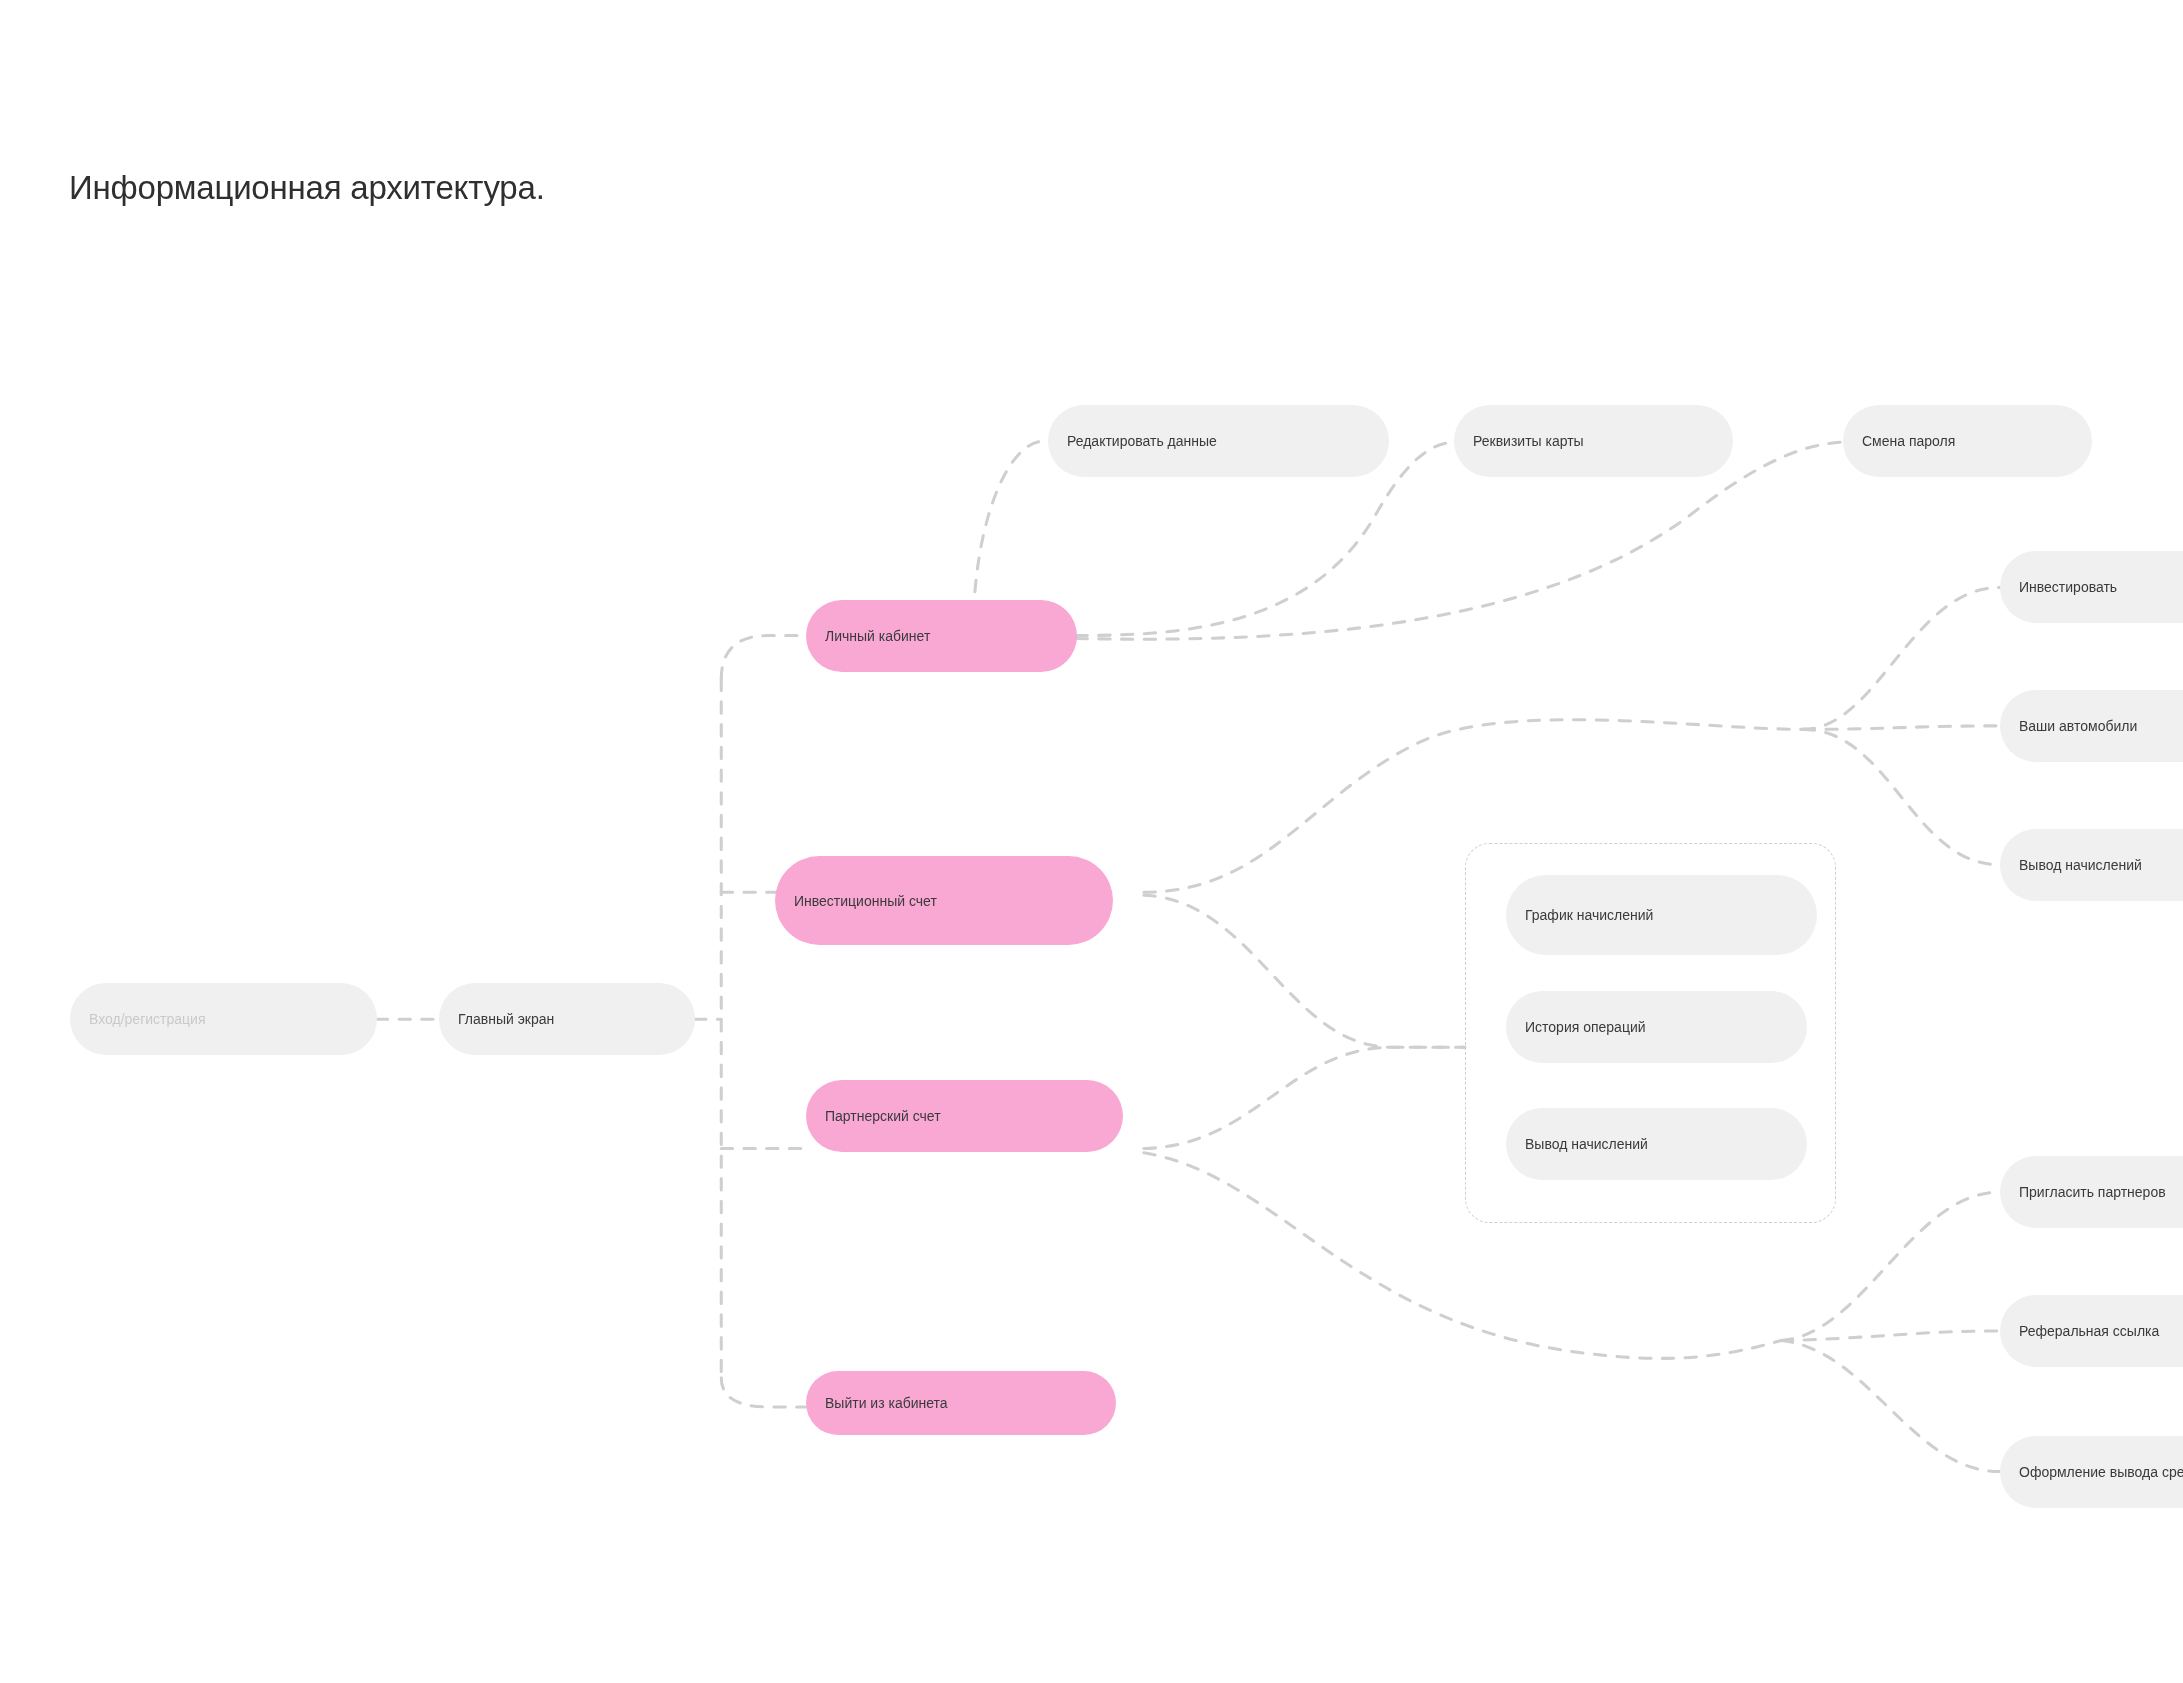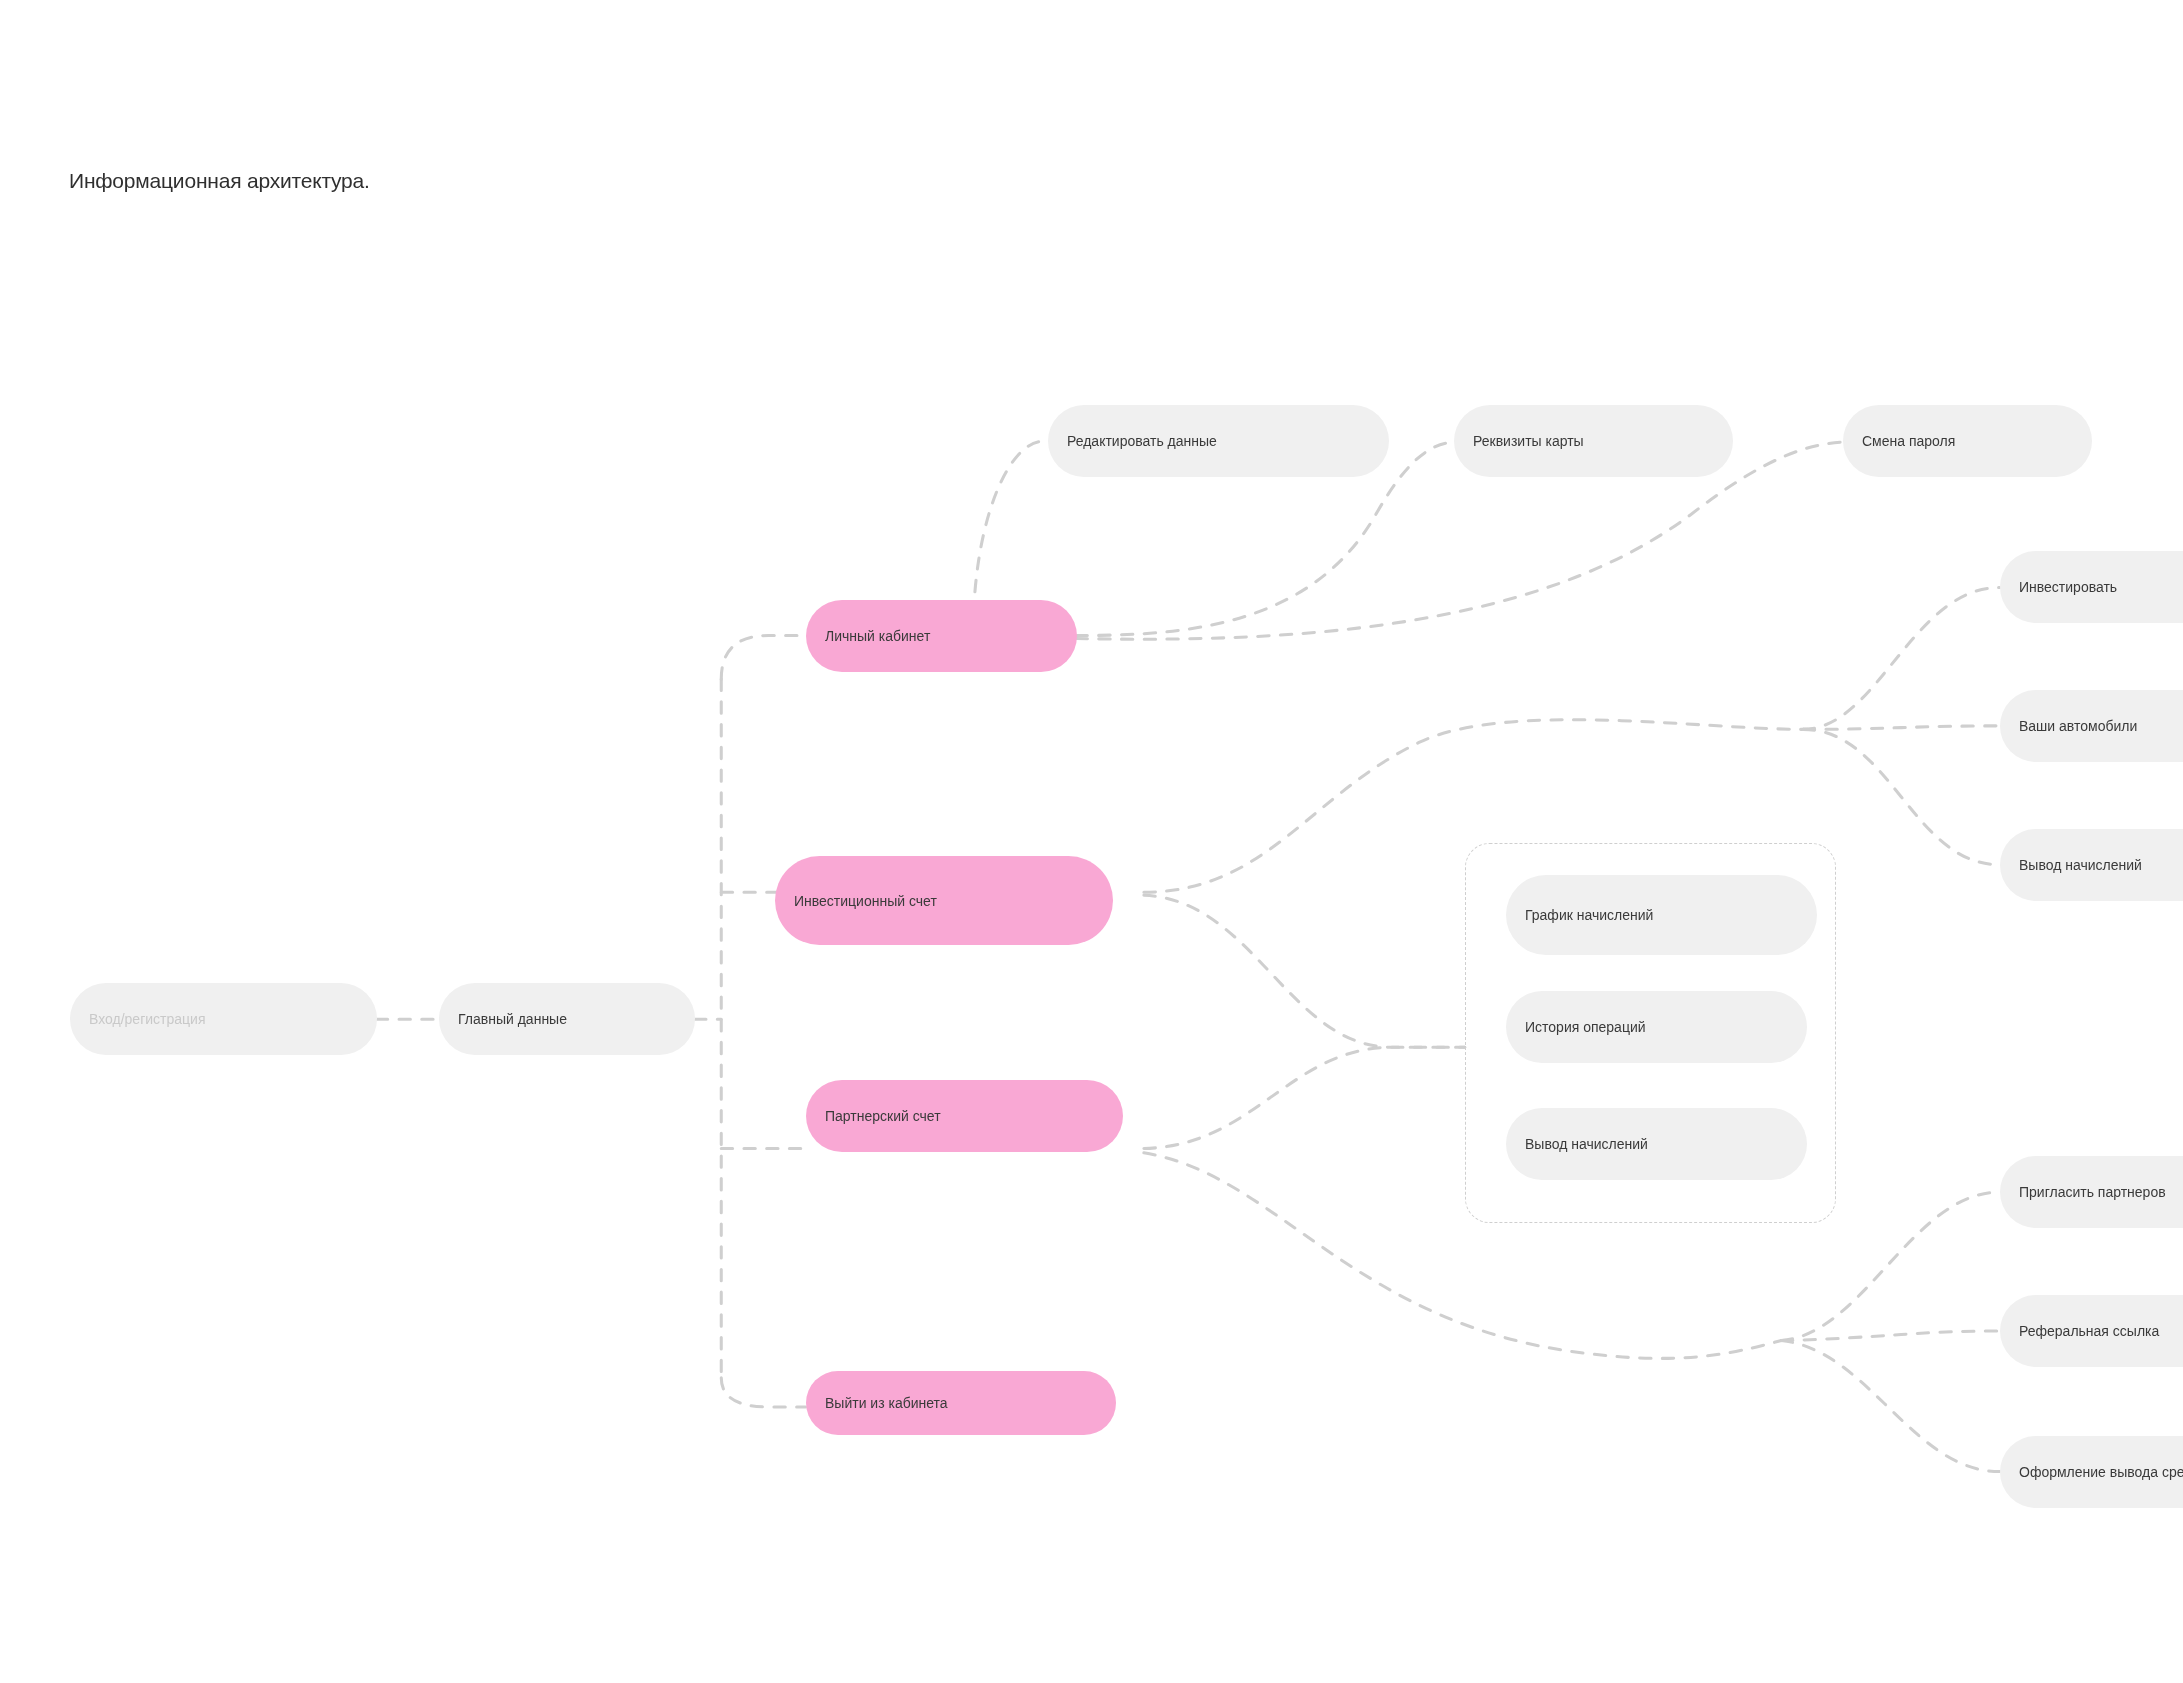"Информационная архитектура." #page-title { font-size: 21px -> 33px }
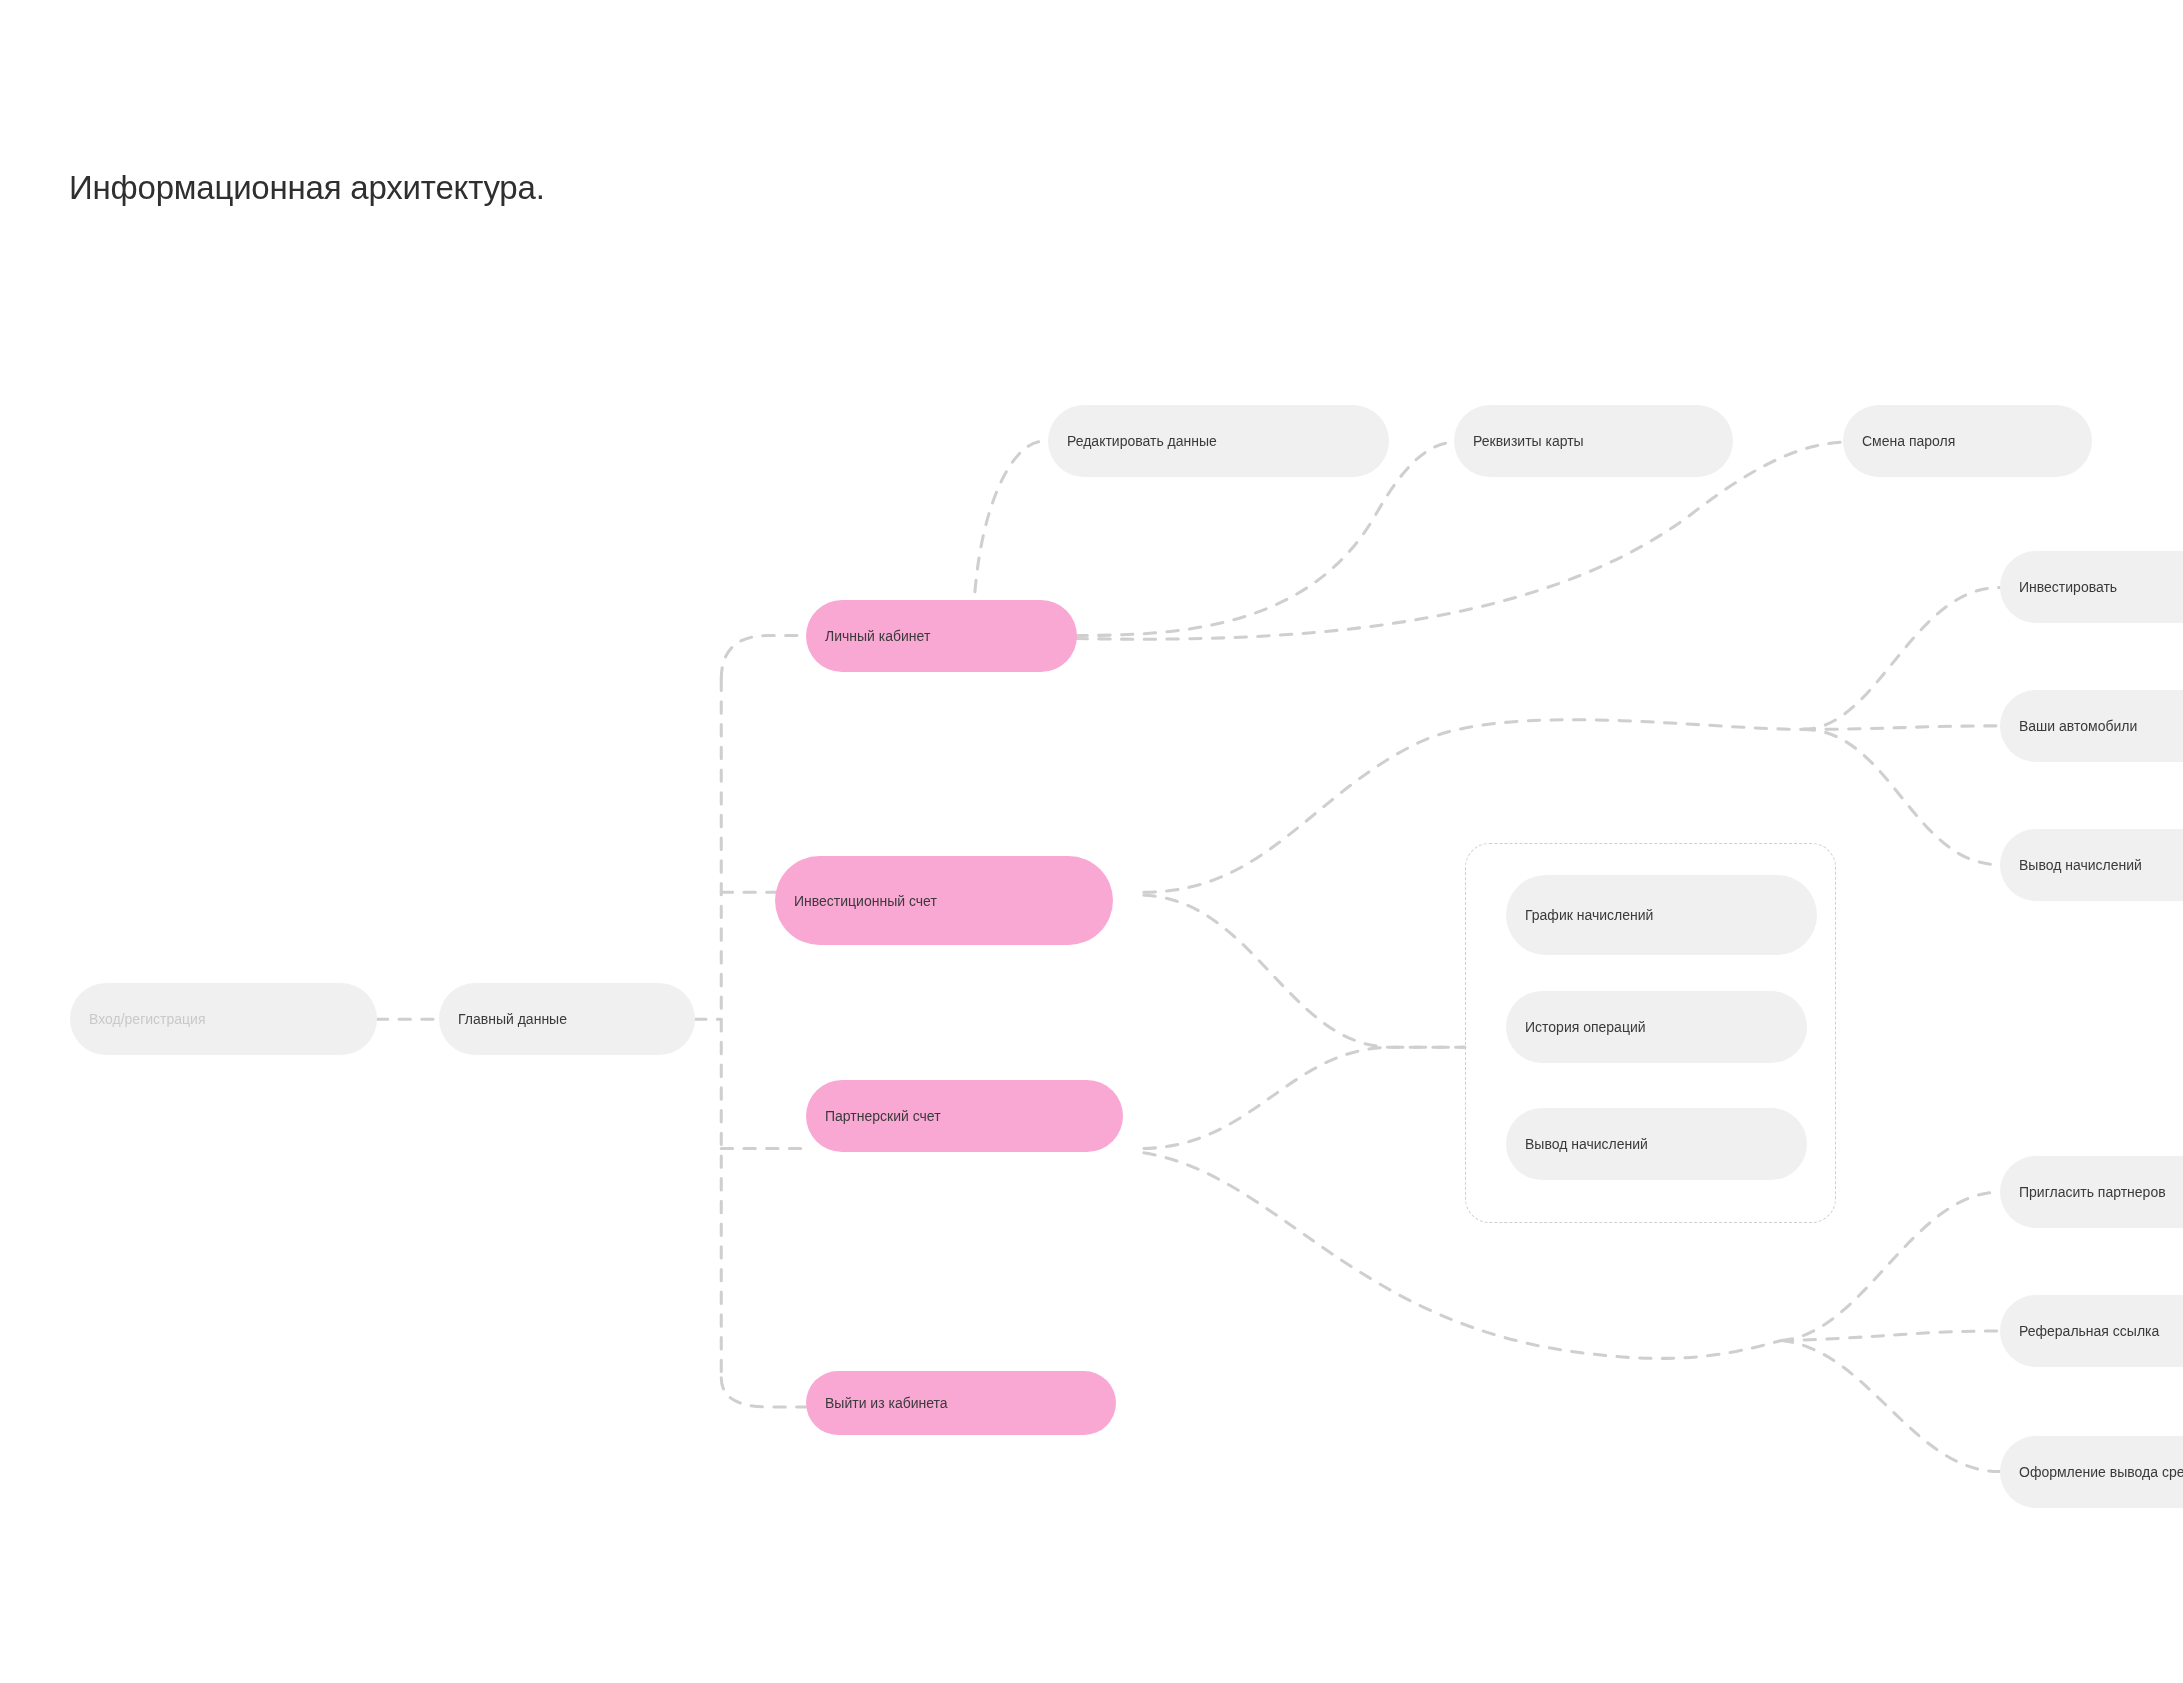"Главный данные" span.label { text: данные -> экран }
